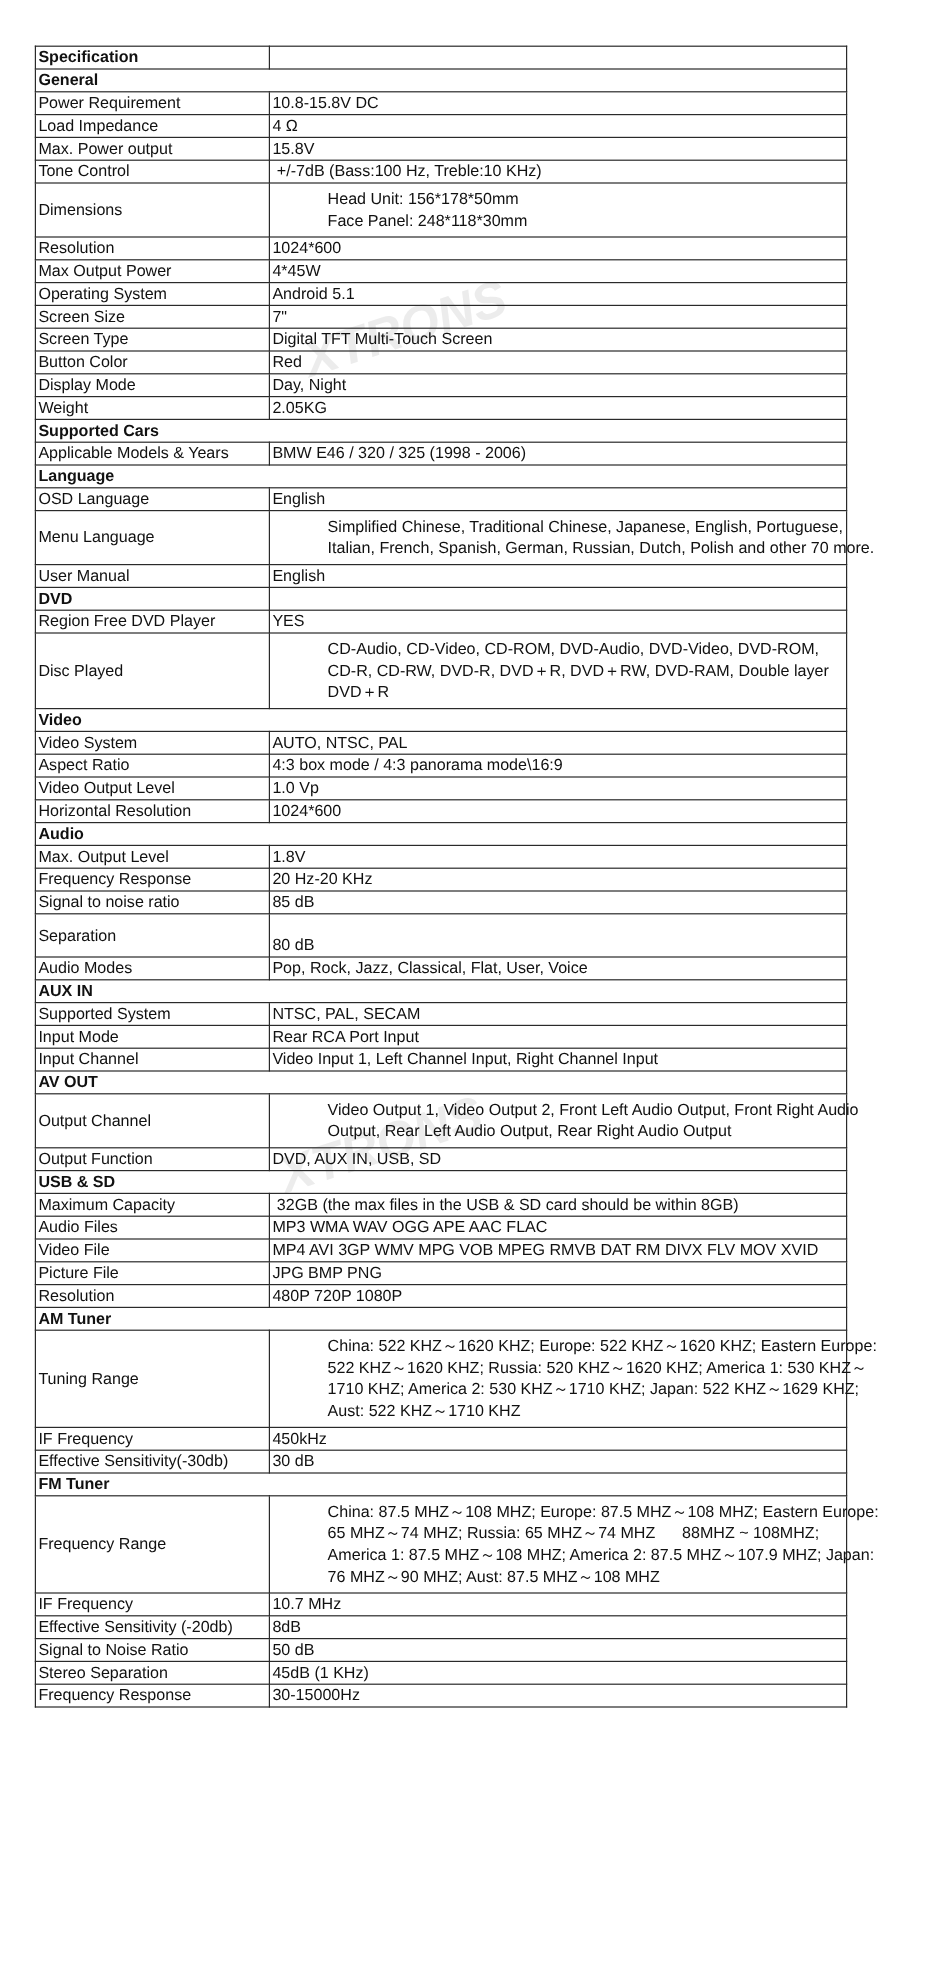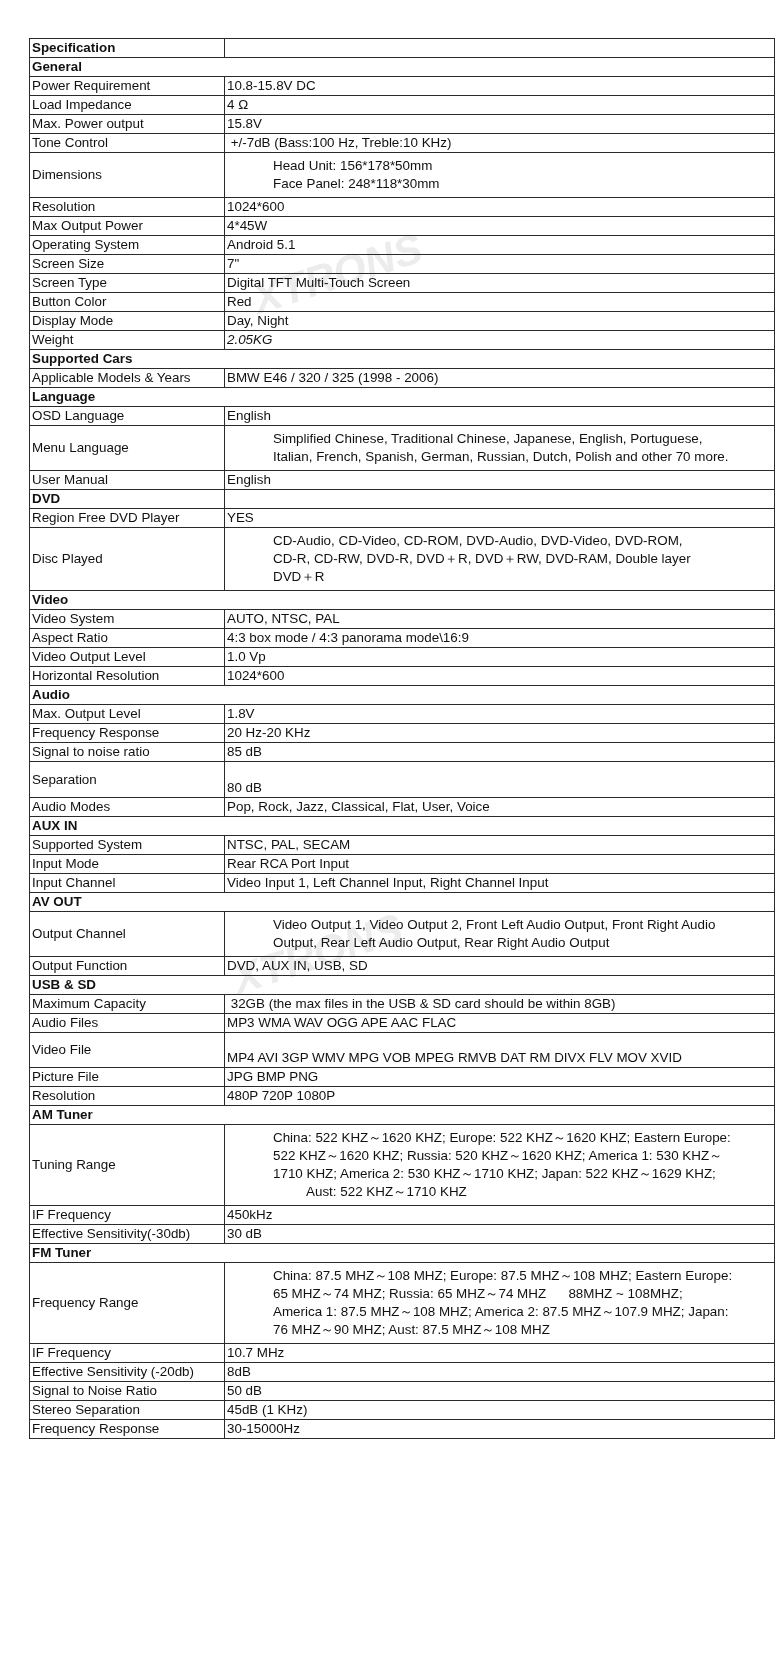"Specification" #spec-table { width: 746px -> 677px }
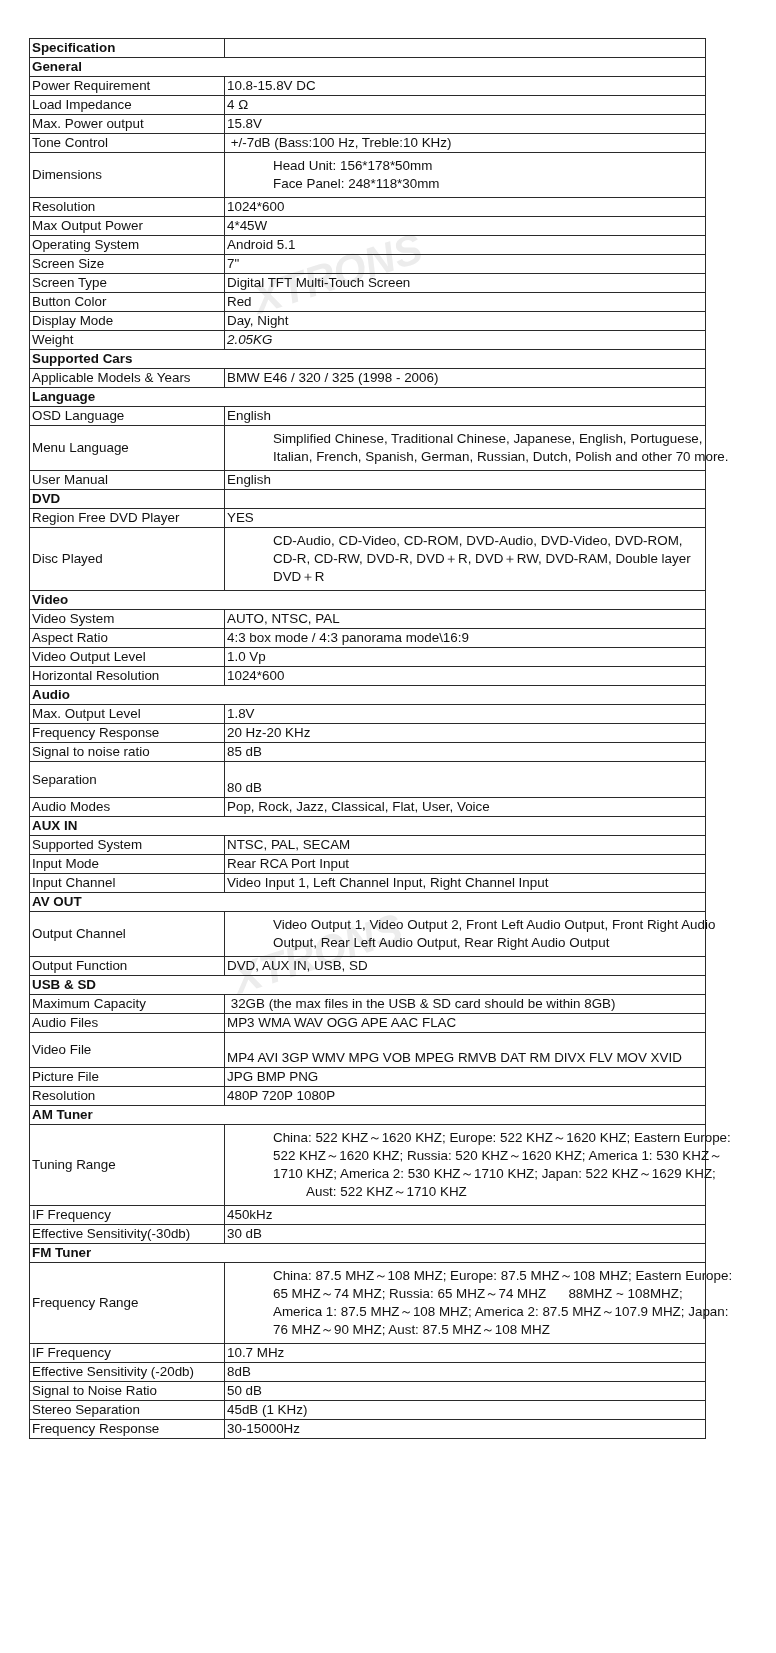"2.05KG" span.val-line { font-style: italic -> none }
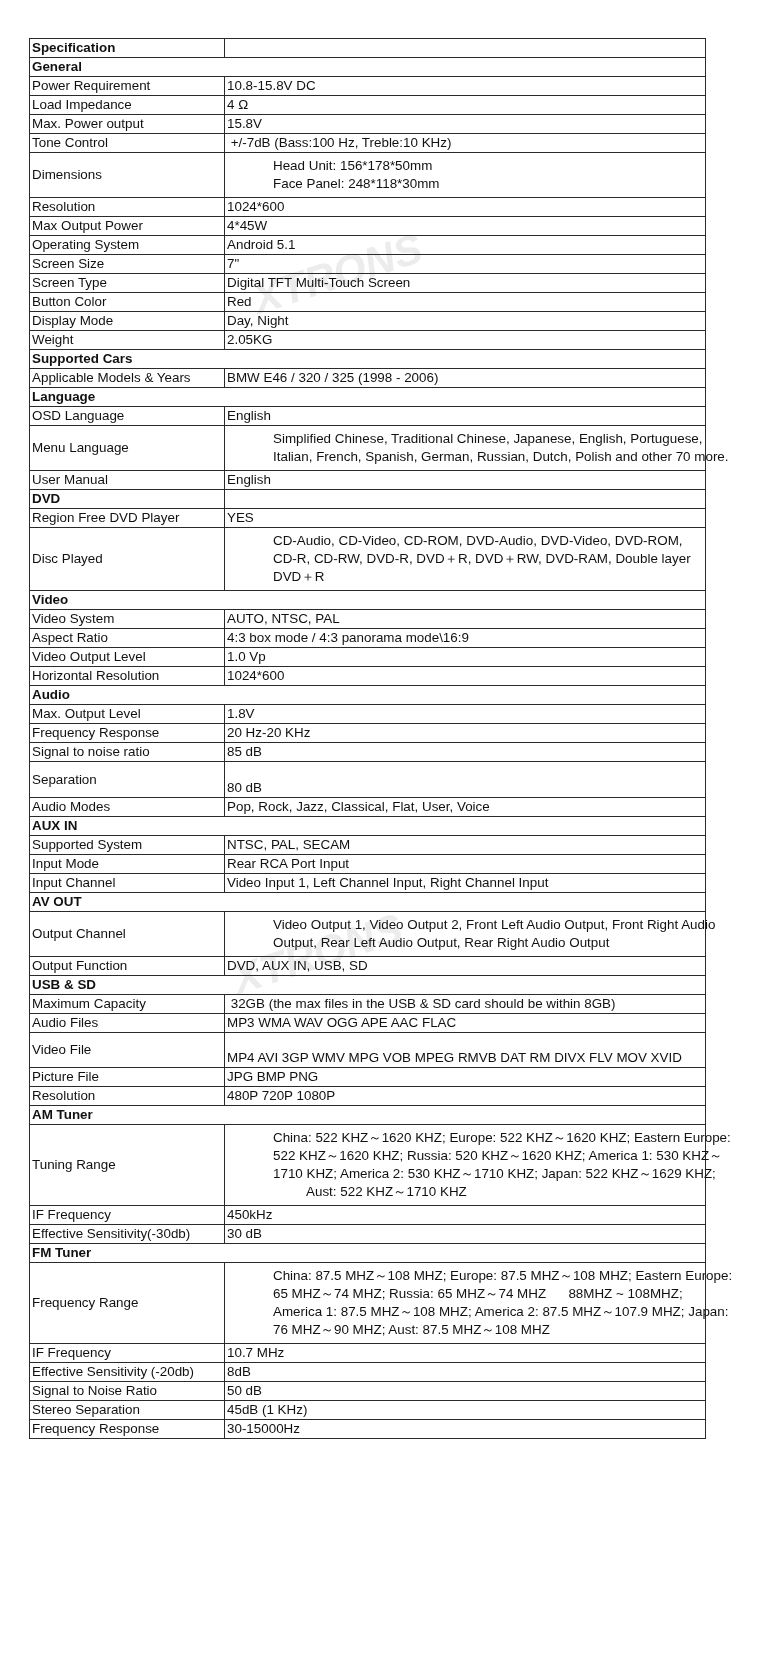"MP4 AVI 3GP WMV MPG" span.val-line { margin-top: 16px -> none }
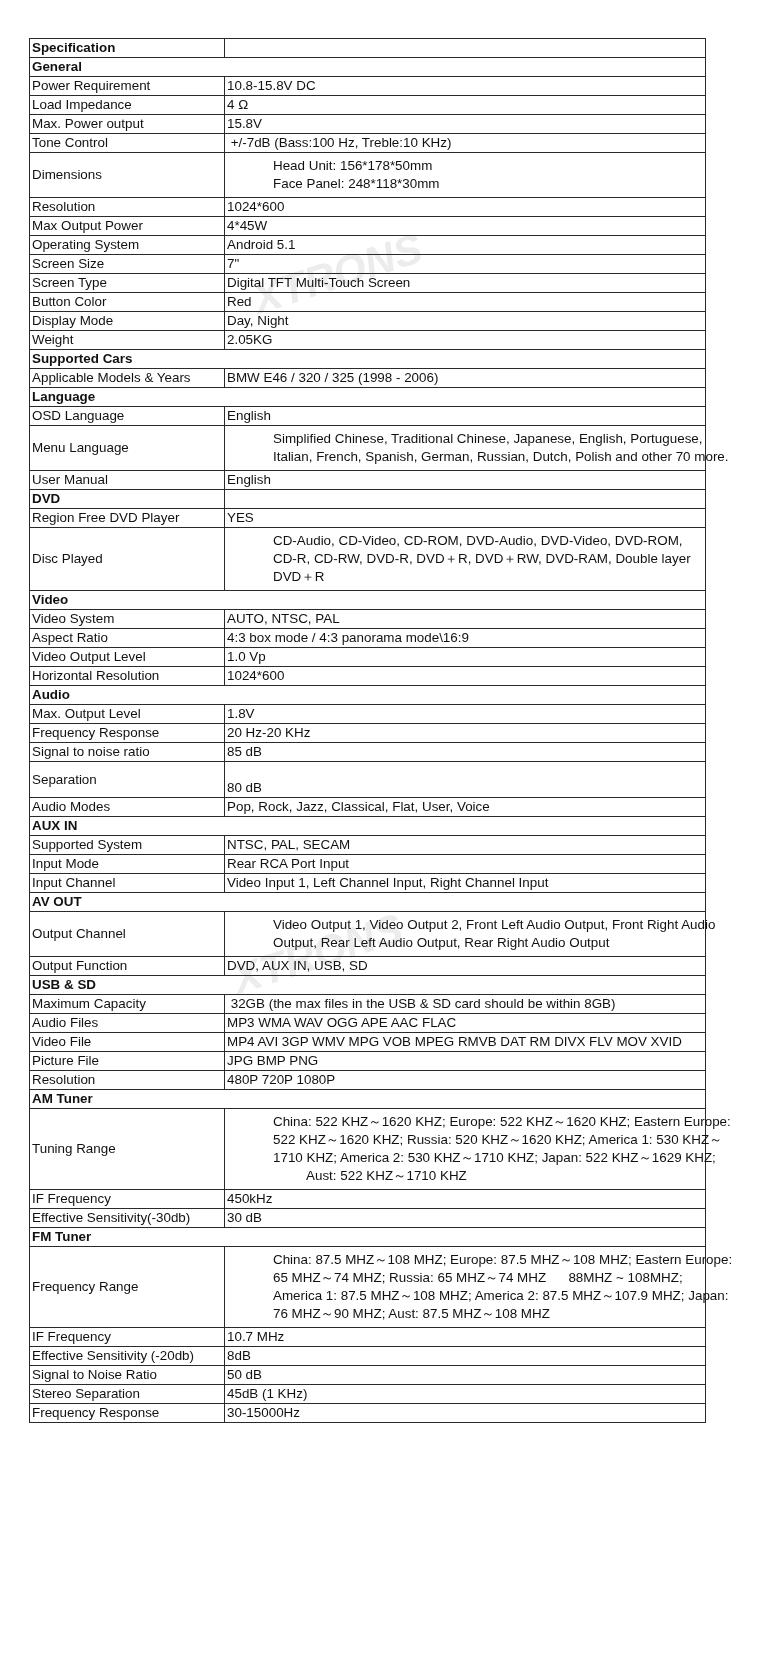"Aust: 522 KHZ～1710 KHZ" span.val-line { margin-left: 33px -> none }
